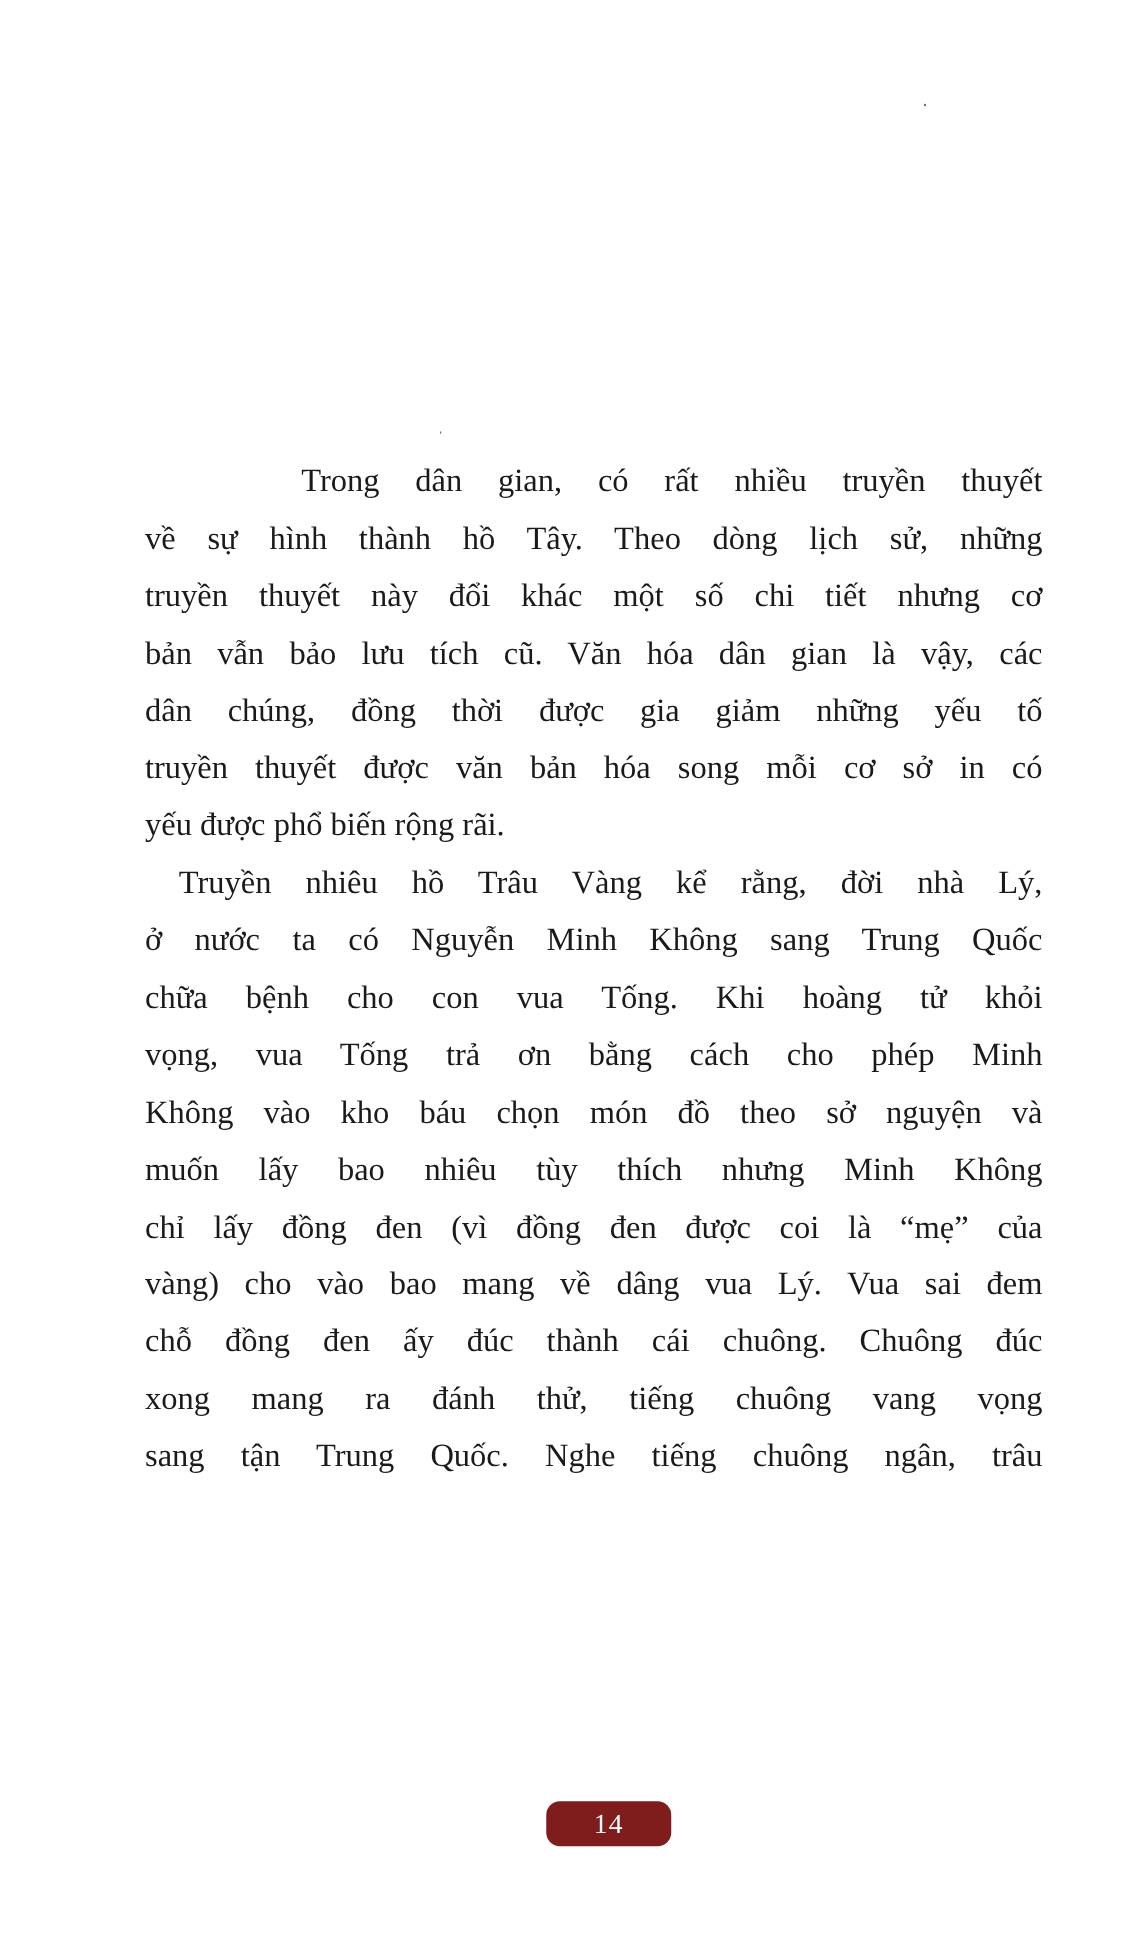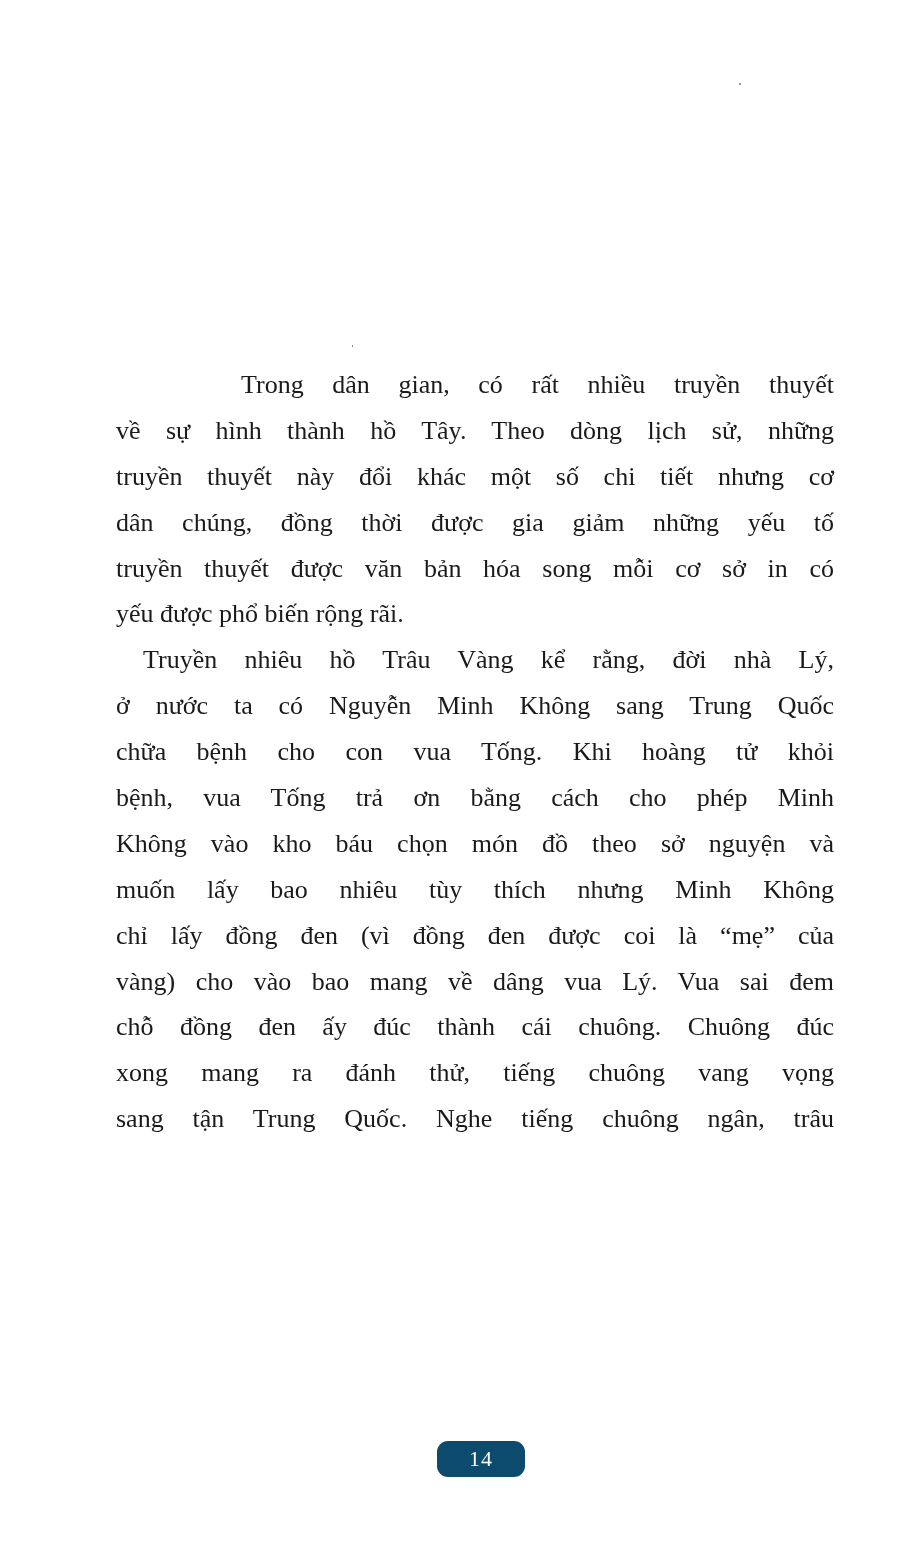"bản vẫn bảo lưu tích" span.line { html: none -> <span>bản vẫn bảo lưu tích cũ. Văn hóa dân gian là vậy, các</span> }
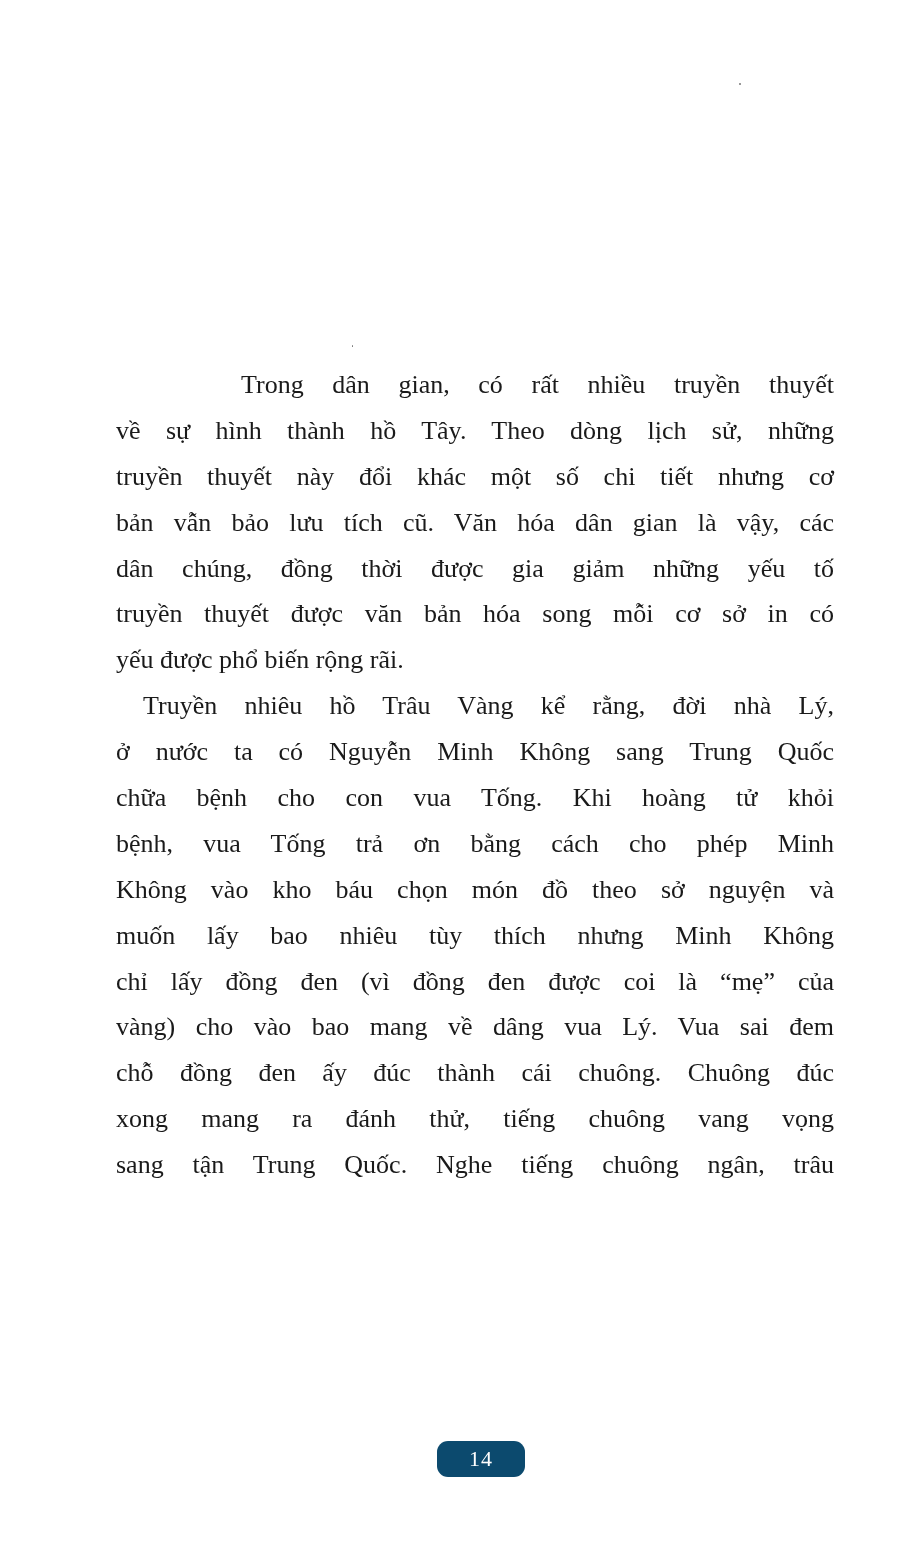"bệnh, vua Tống trả ơn" span.line { text: bệnh -> vọng }
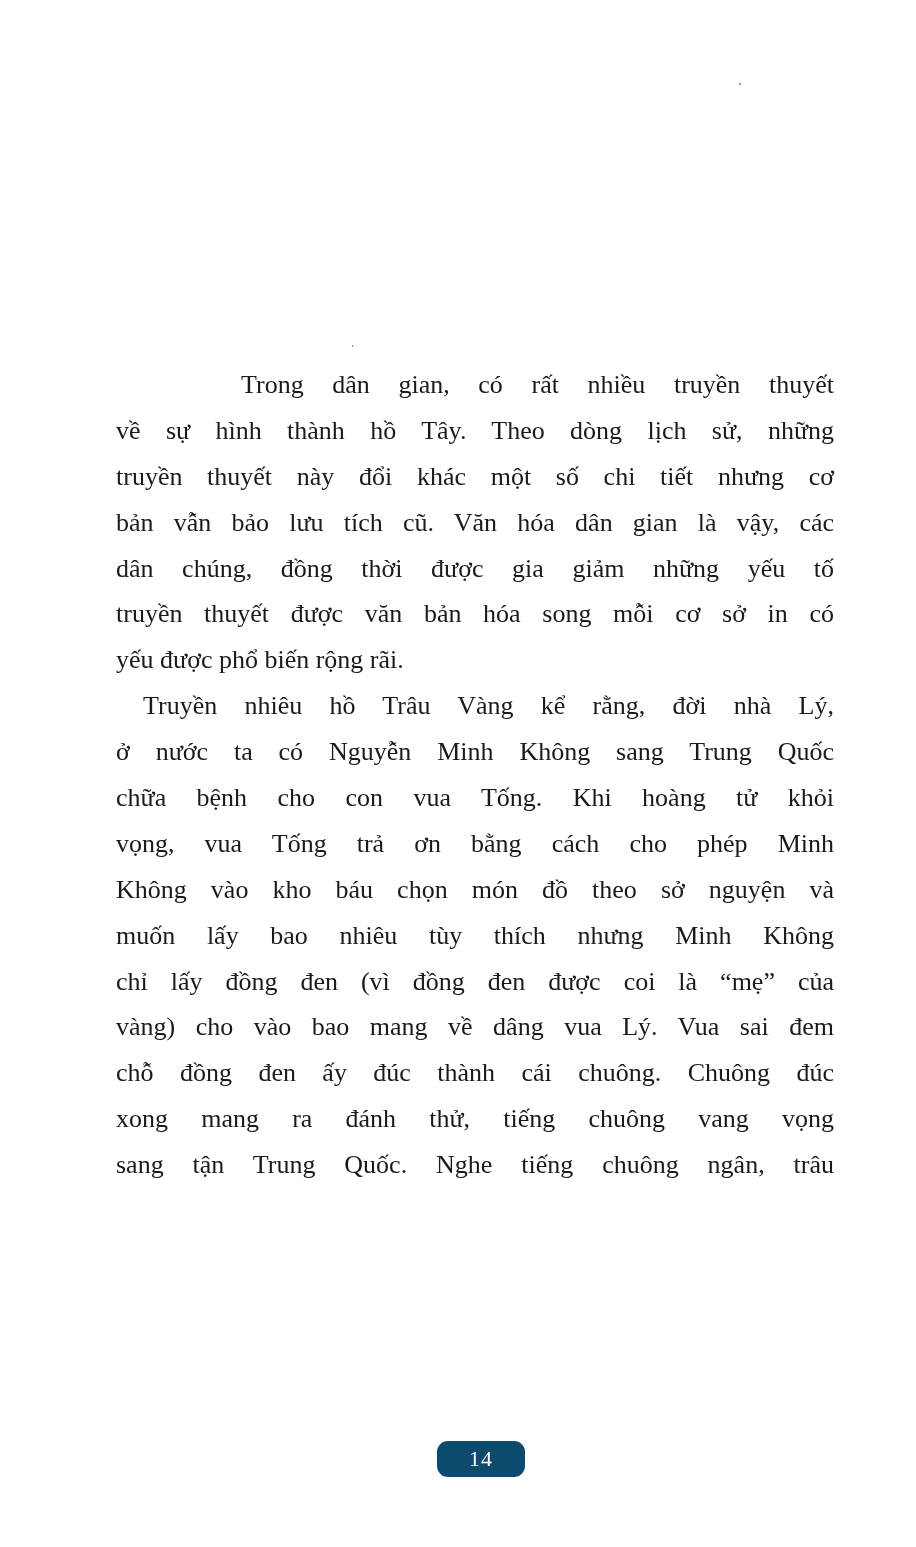"14" .page-number { background: #0c4a6e -> #7f1d1d; width: 88px -> 100px }
